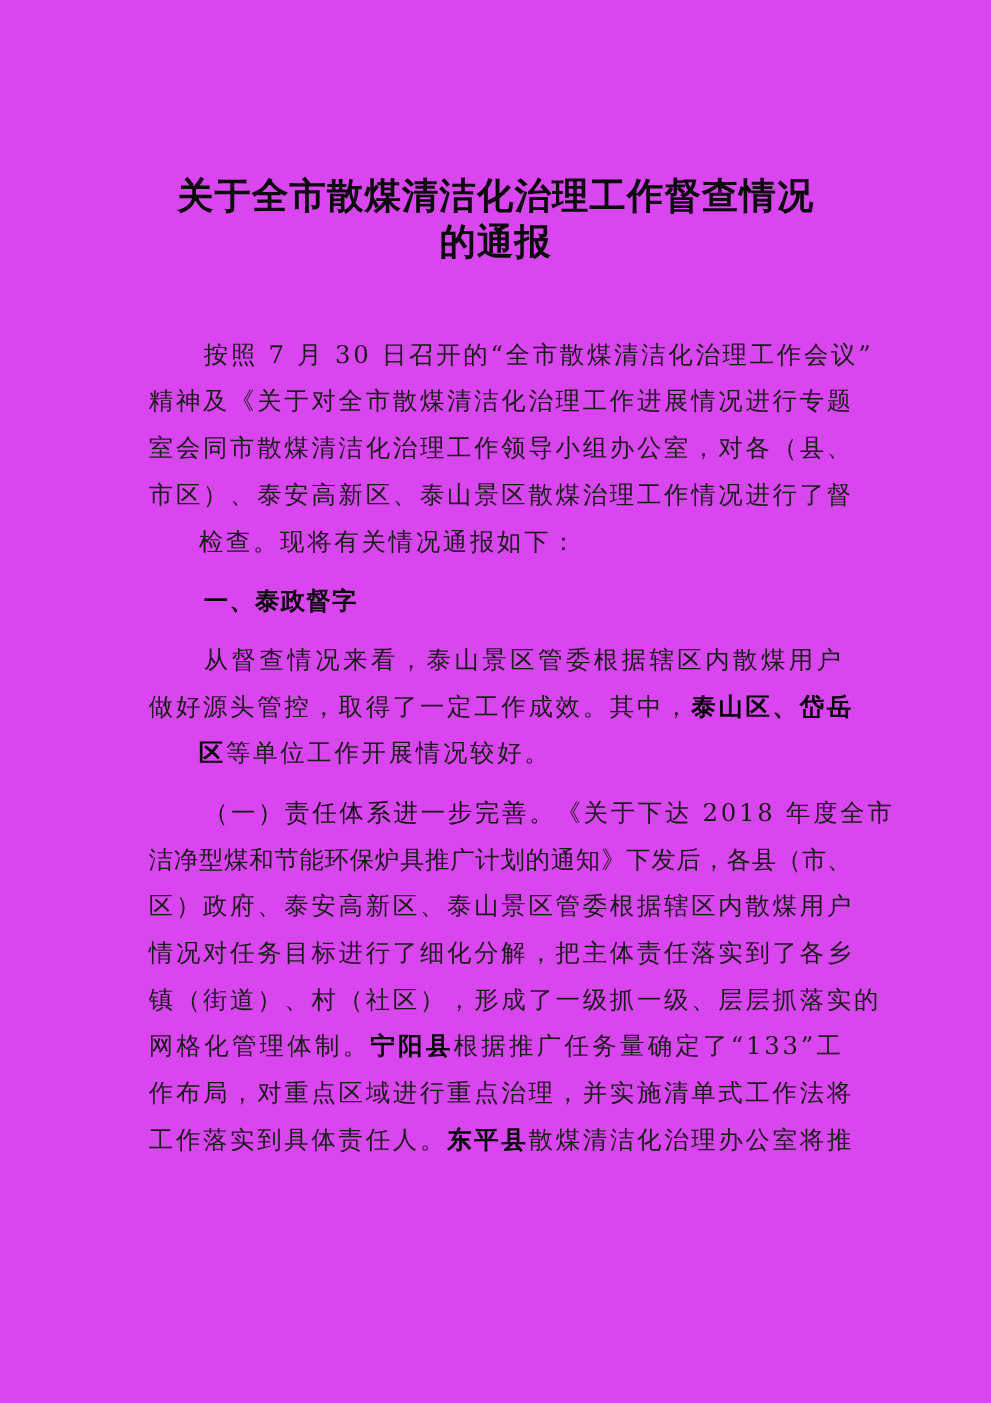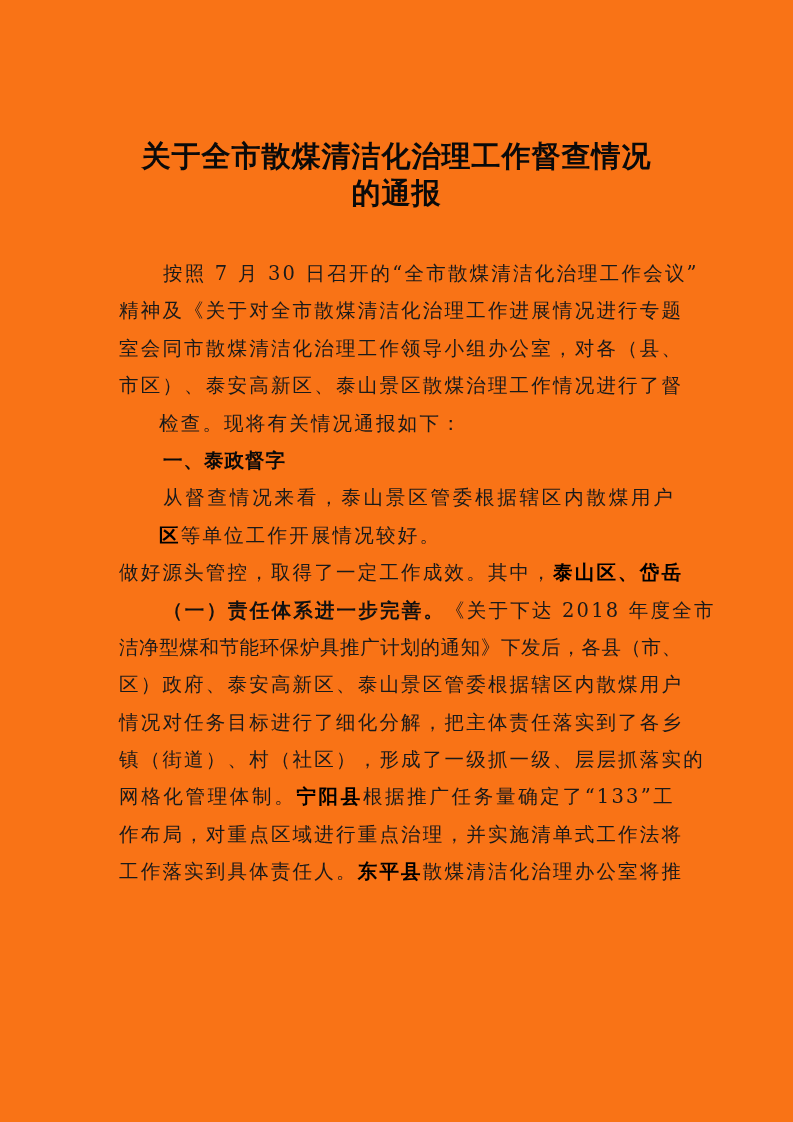"关于全市散煤清洁化治理工作督查情况" .page { background: #f97316 -> #d946ef }
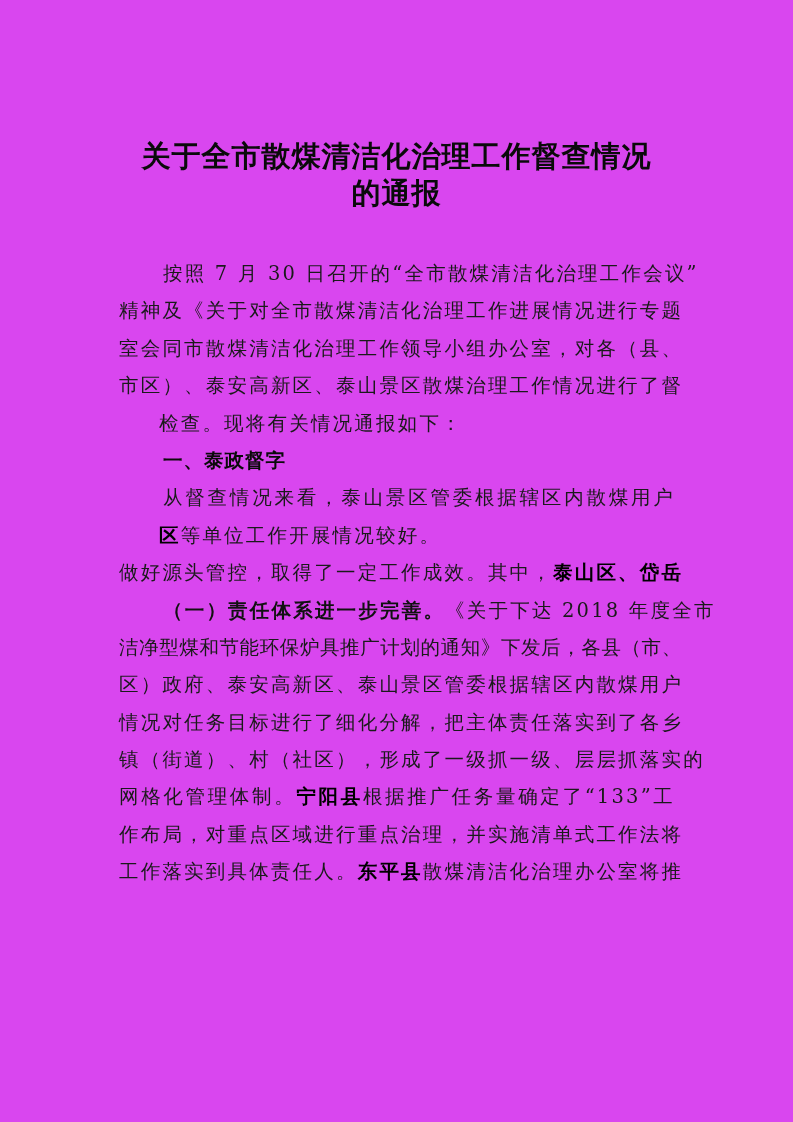"按照 7 月 30 日召开的“全市散煤清洁化治理工作会议”" .indent { margin-top: none -> 10px }
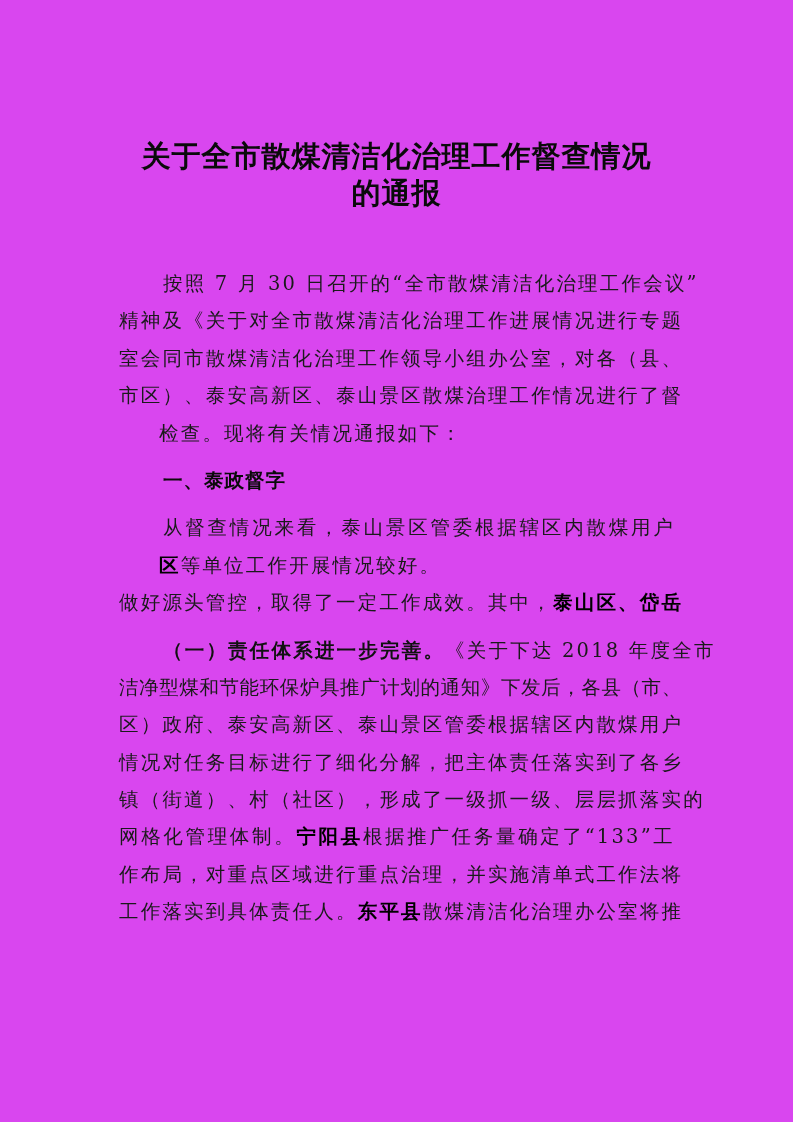"区等单位工作开展情况较好。" span.line { order: before "做好源头管控，取得了一定工作成效。其中，泰山区、岱岳" -> after "做好源头管控，取得了一定工作成效。其中，泰山区、岱岳" }
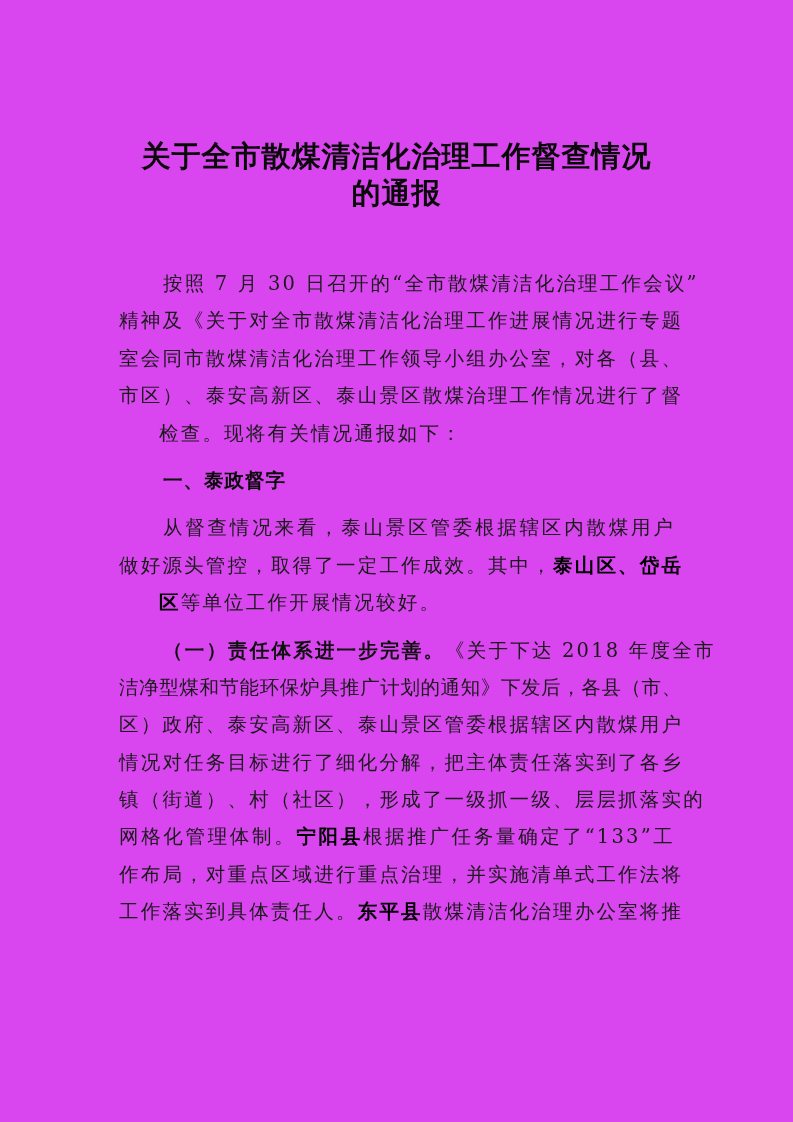"（一）责任体系进一步完善。" .kai { font-weight: bold -> normal }
